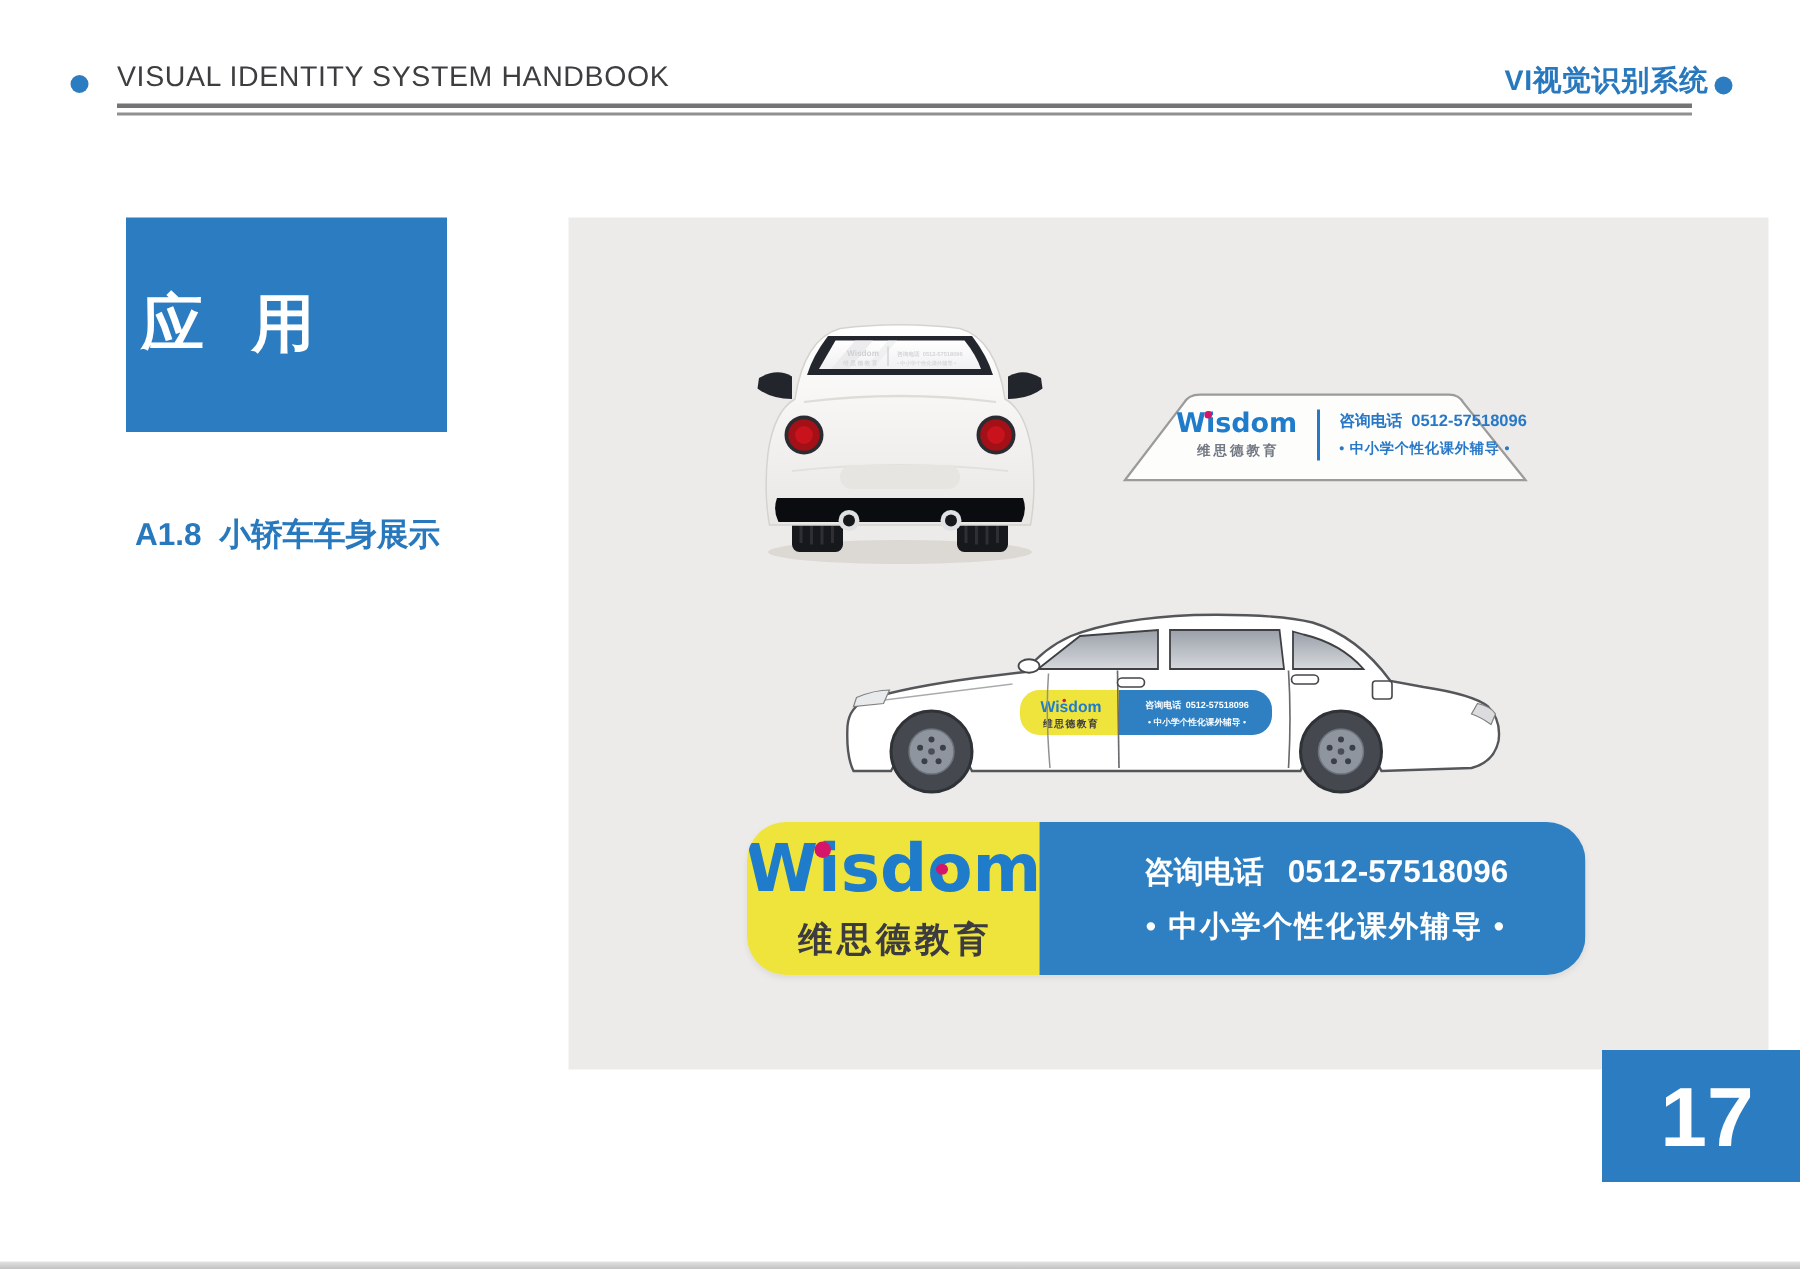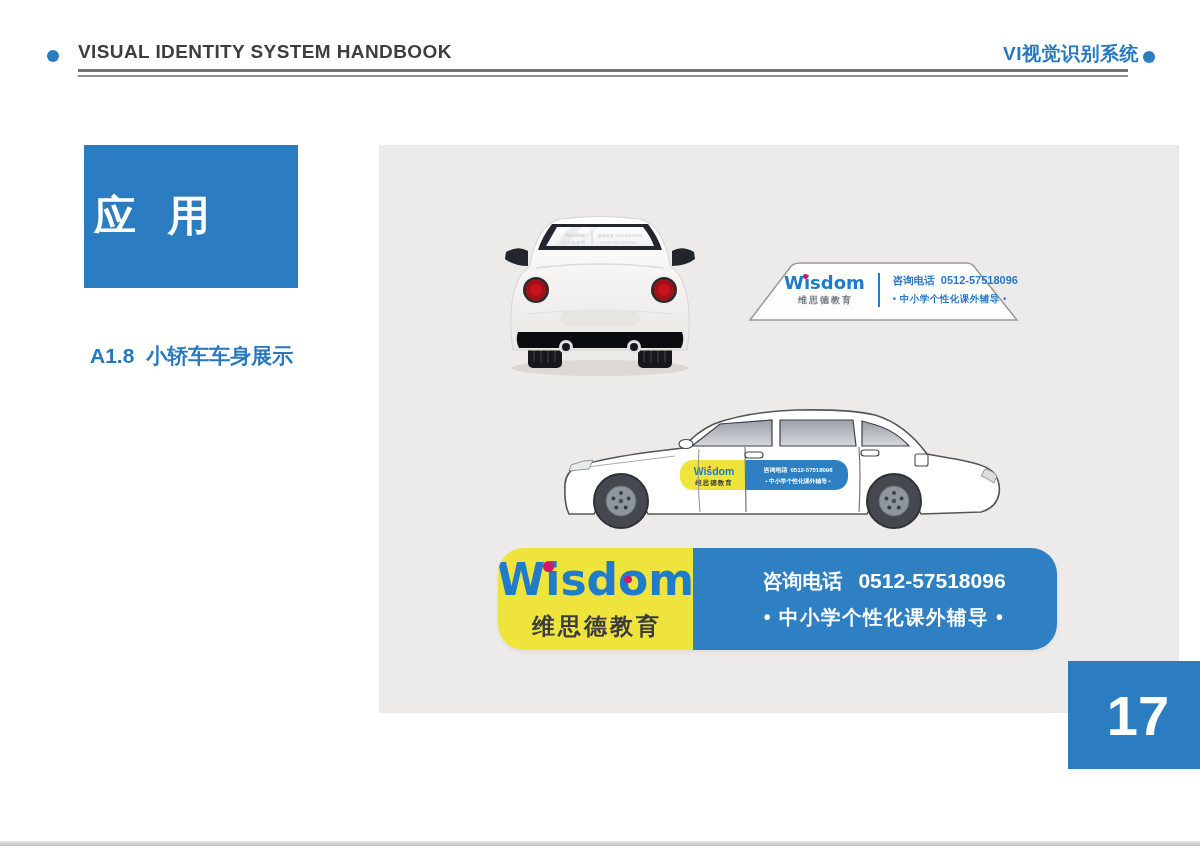"VISUAL IDENTITY SYSTEM HANDBOOK" .hdr-title { font-weight: bold -> normal }
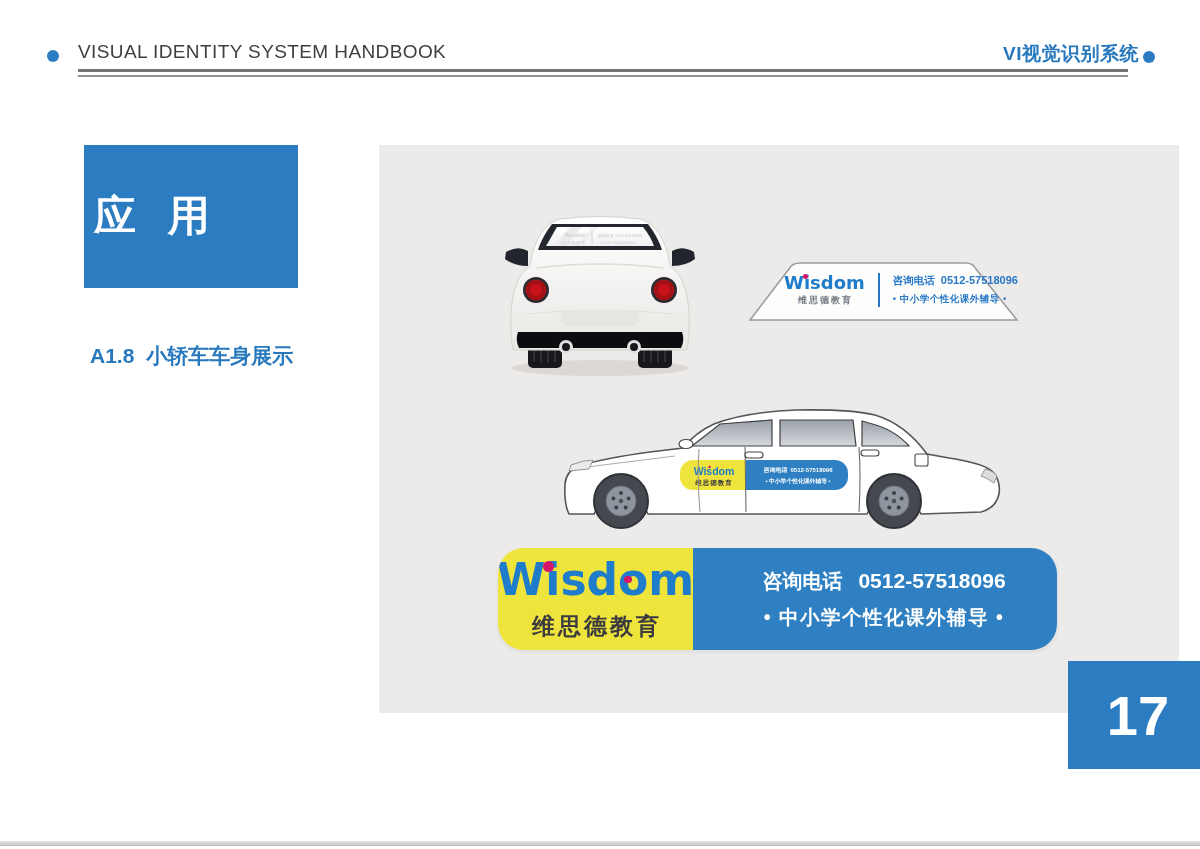"17" .page-box { height: 108px -> 88px; top: 661px -> 700px }
